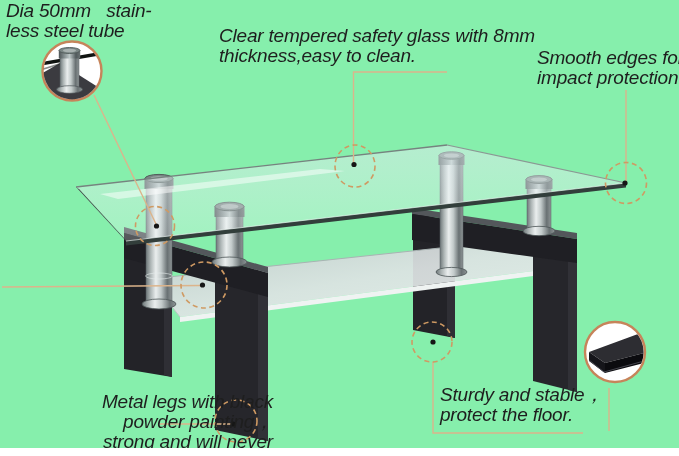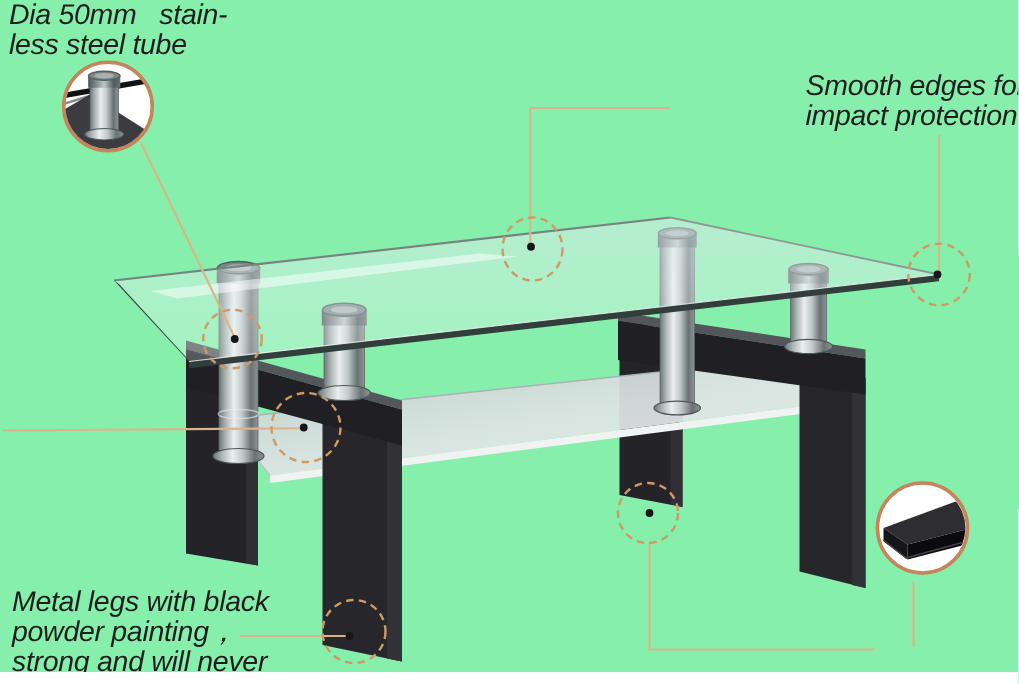"Clear tempered safety glass with" div.callout { html: none -> <div>Clear tempered safety glass with 8mm thickness,easy to clean.</div> }
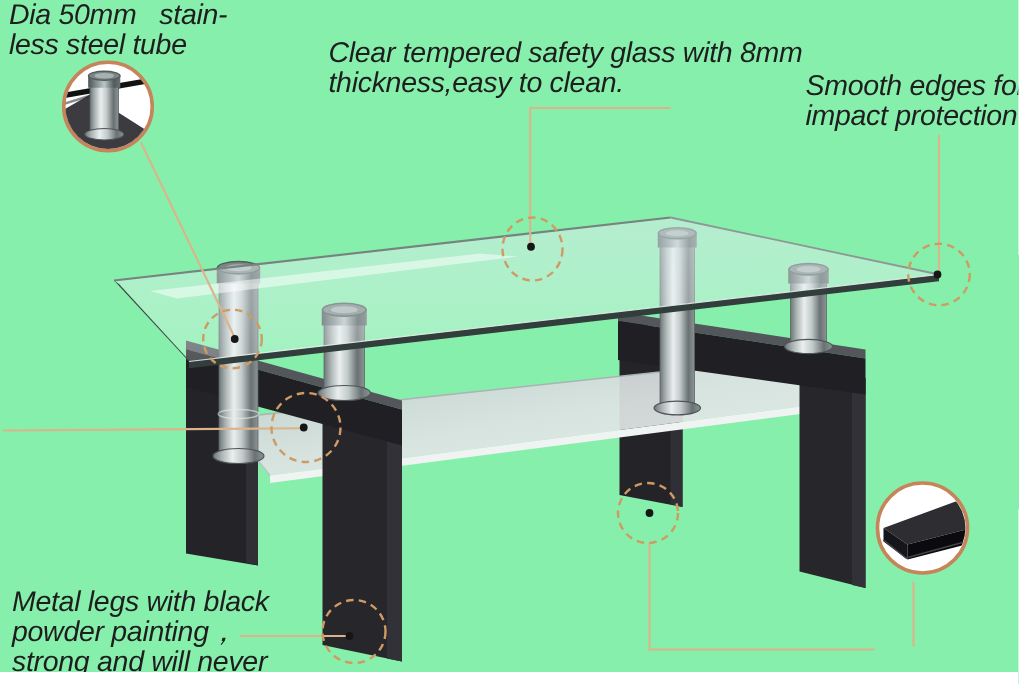"Metal legs with black" .c-legs { left: 8px -> 18px; text-align: none -> right }
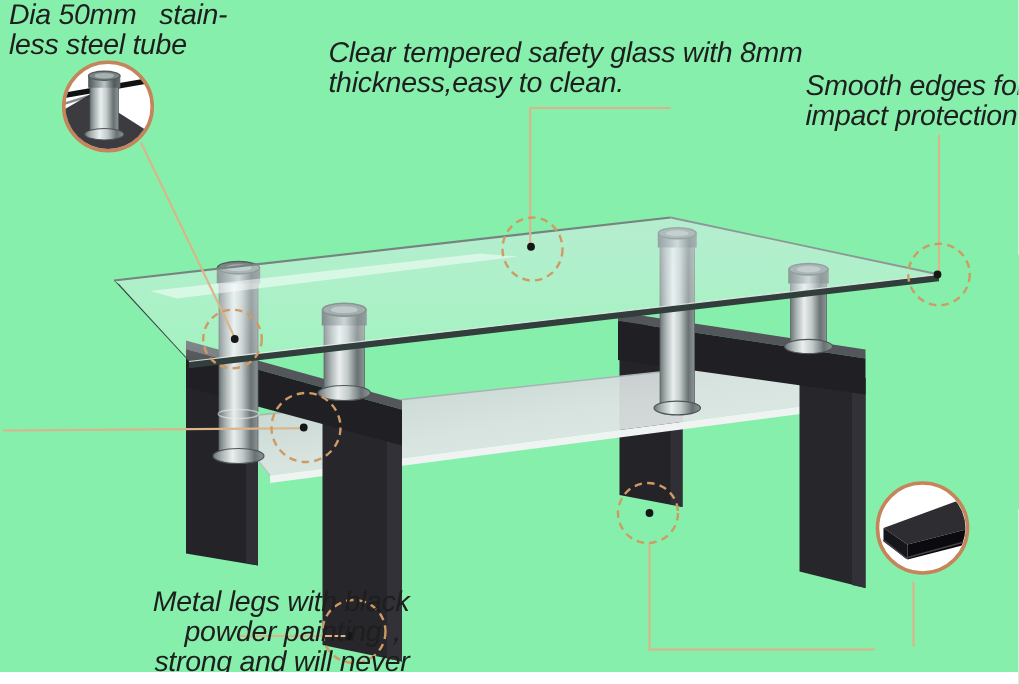"Sturdy and stable，" div.callout { html: none -> <div>Sturdy and stable， protect the floor.</div> }
